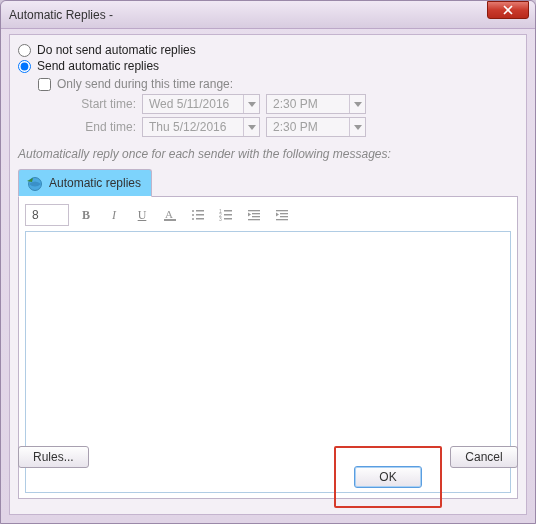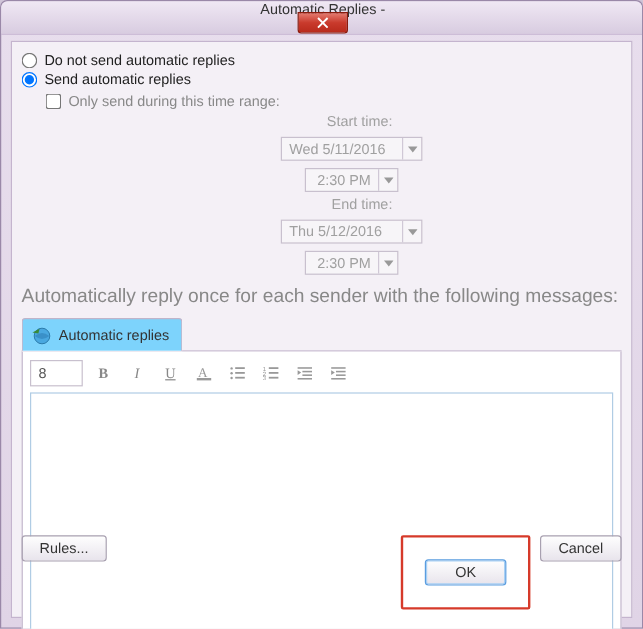"Automatic Replies -" .titlebar { flex-direction: column -> none }
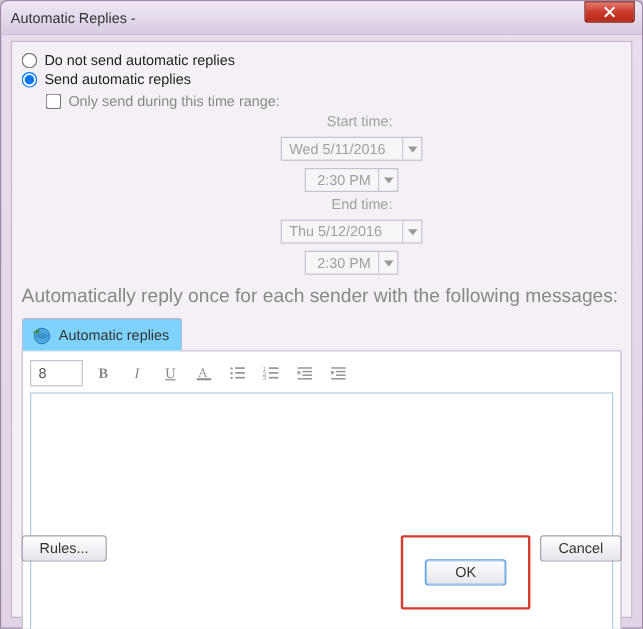"Start time:" .timerow { flex-direction: column -> none }
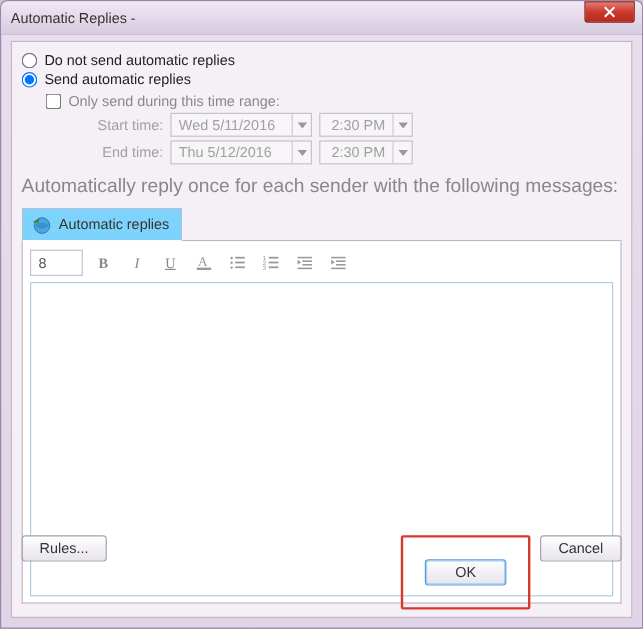"2:30 PM" .combo.time { text-align: right -> none; width: 78px -> 100px }
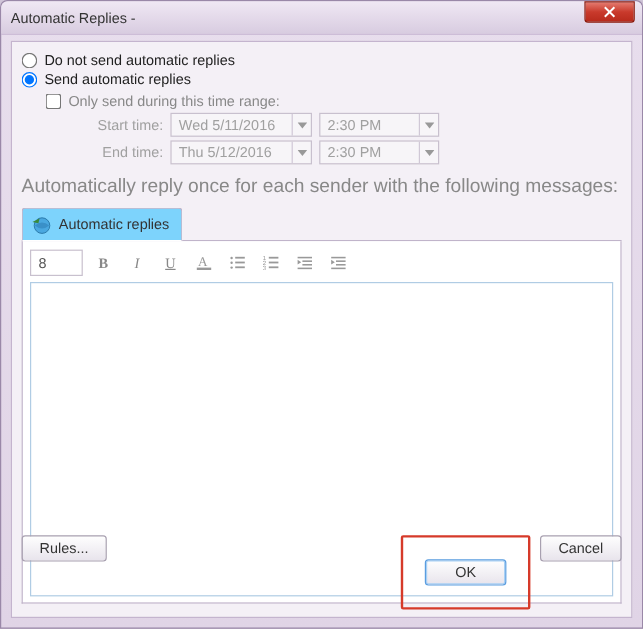"Automatically reply once for each" .section-label { font-size: 16px -> 12px; font-style: none -> italic }
